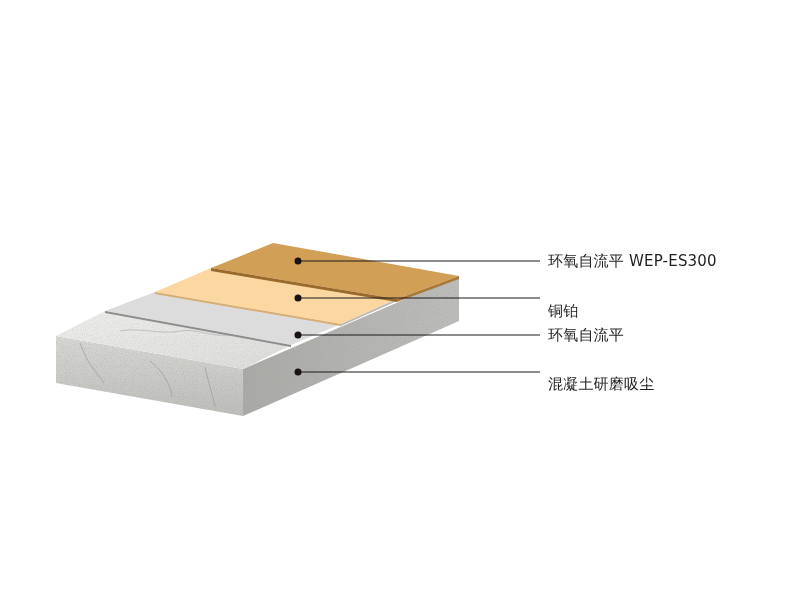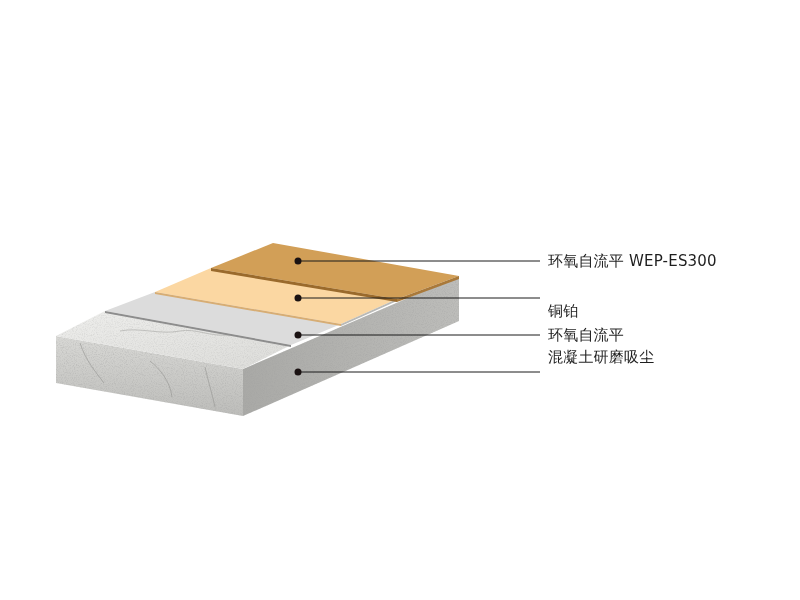"混凝土研磨吸尘" div.label { top: 317px -> 344px }
